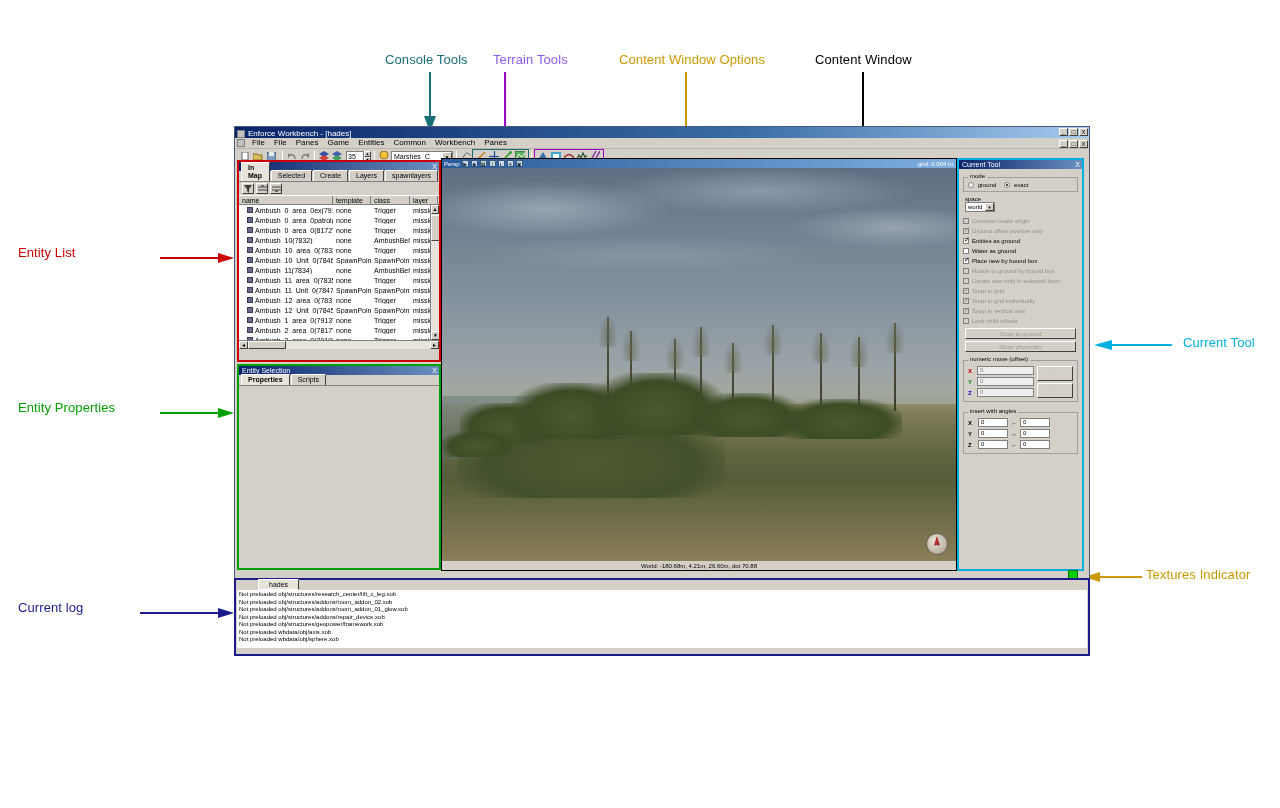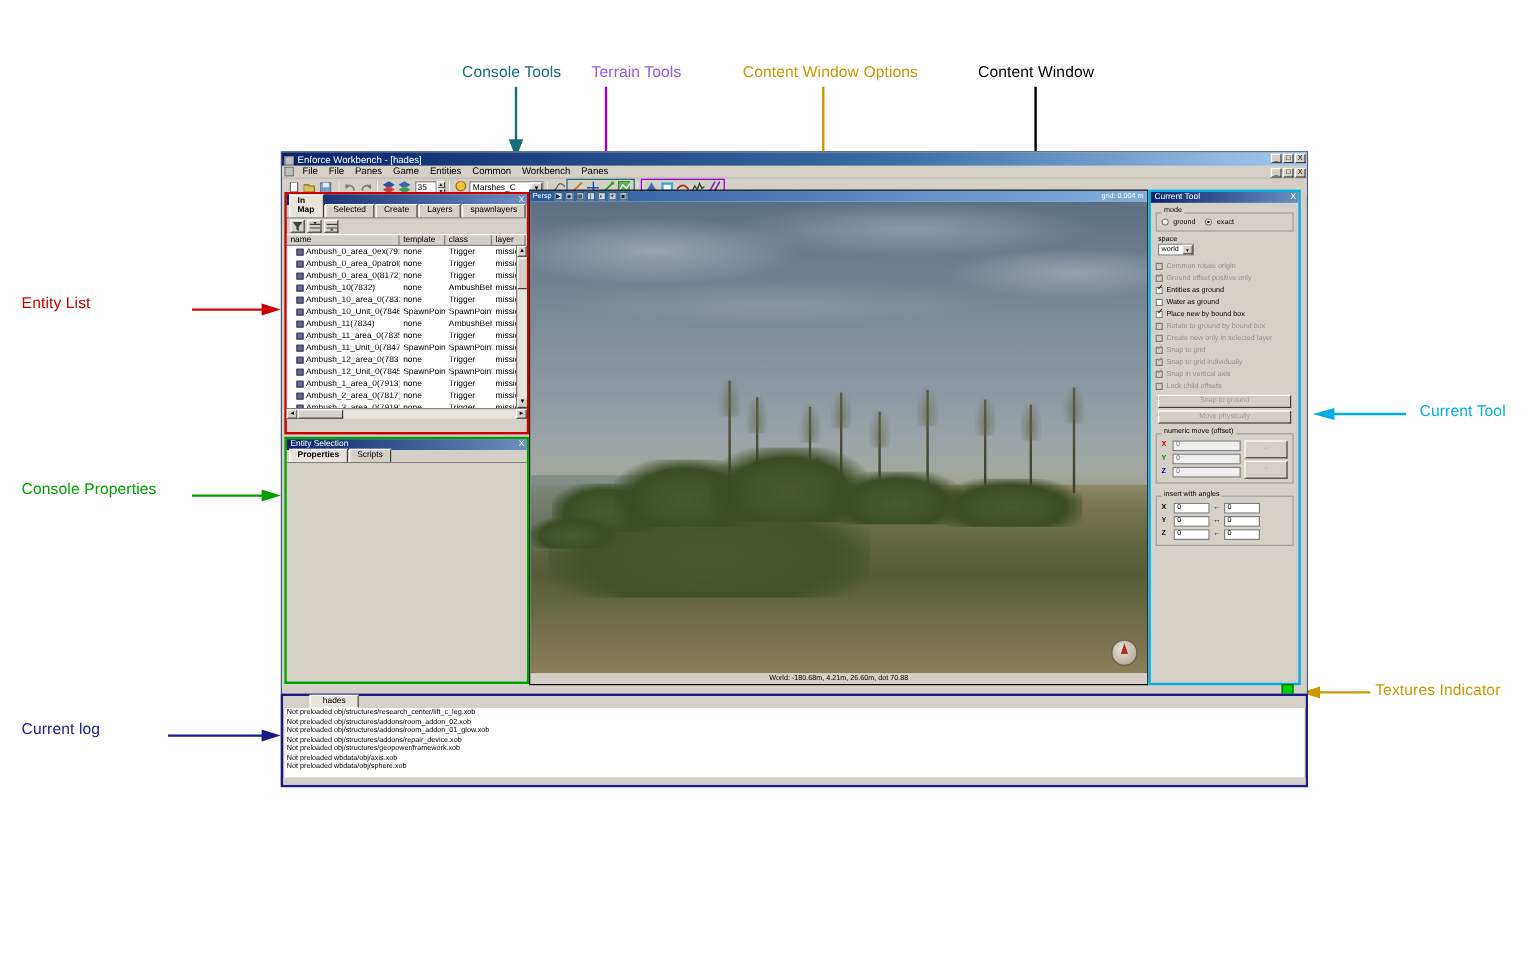"Console Properties" div.anno-label { text: Console -> Entity }
